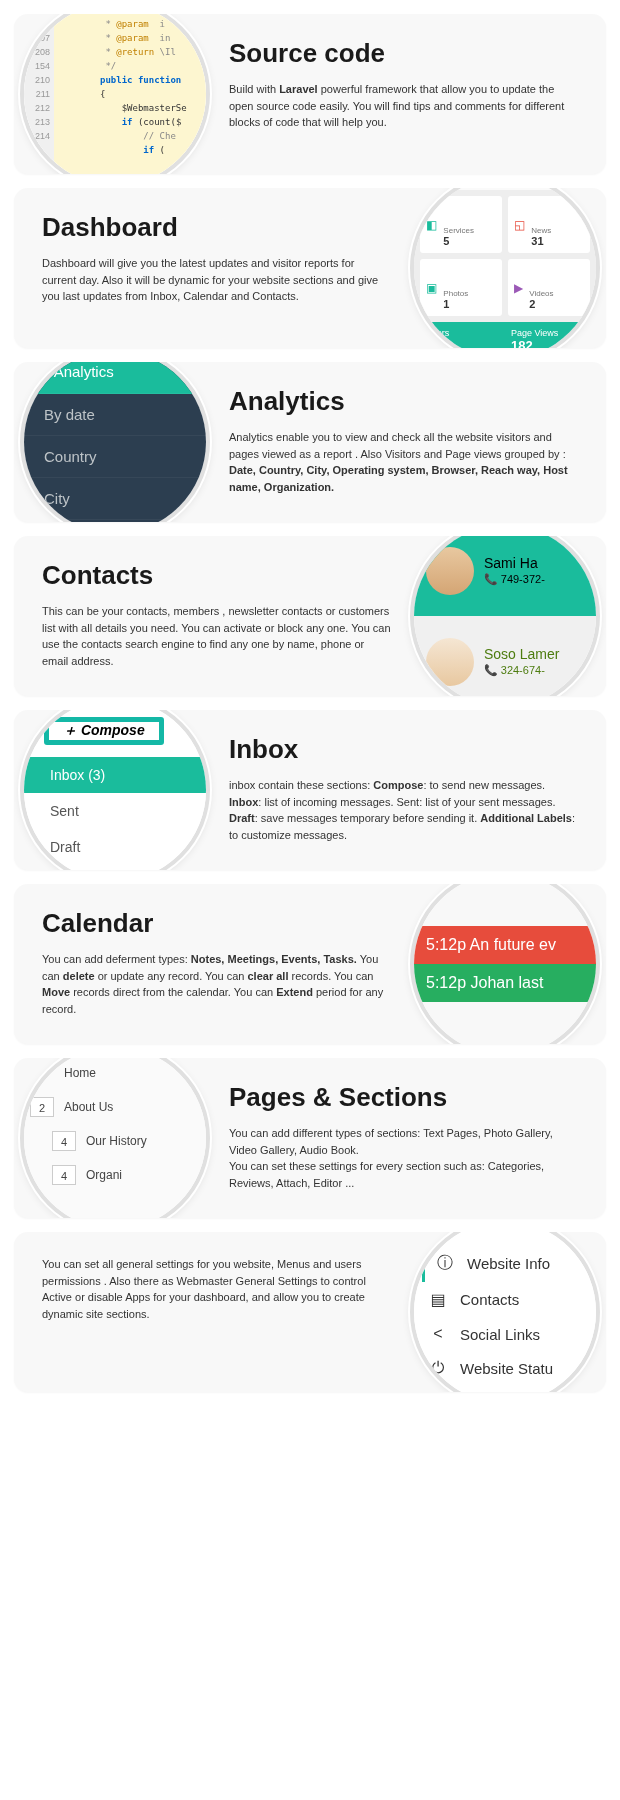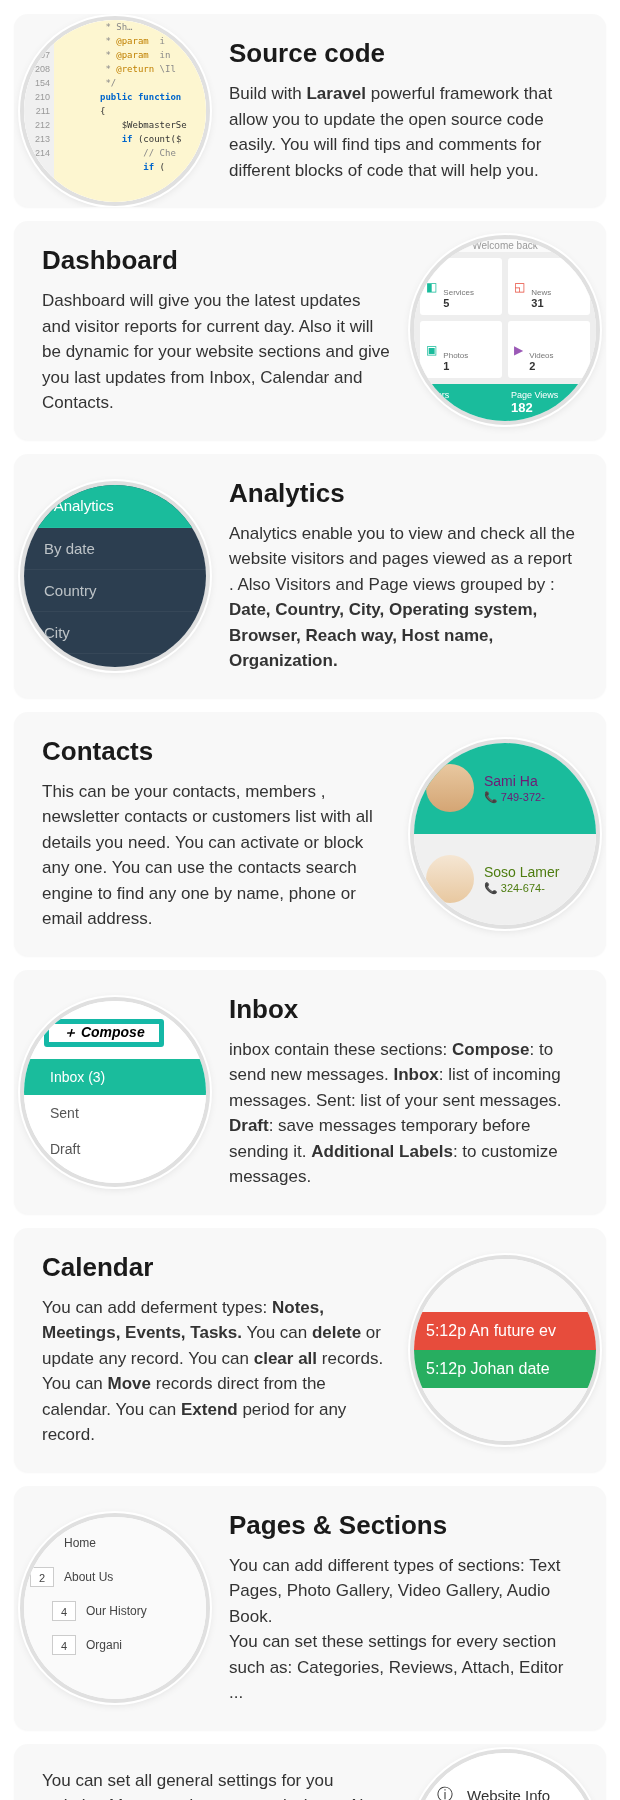"Build with Laravel powerful framework" .card p { font-size: 17px -> 11px }
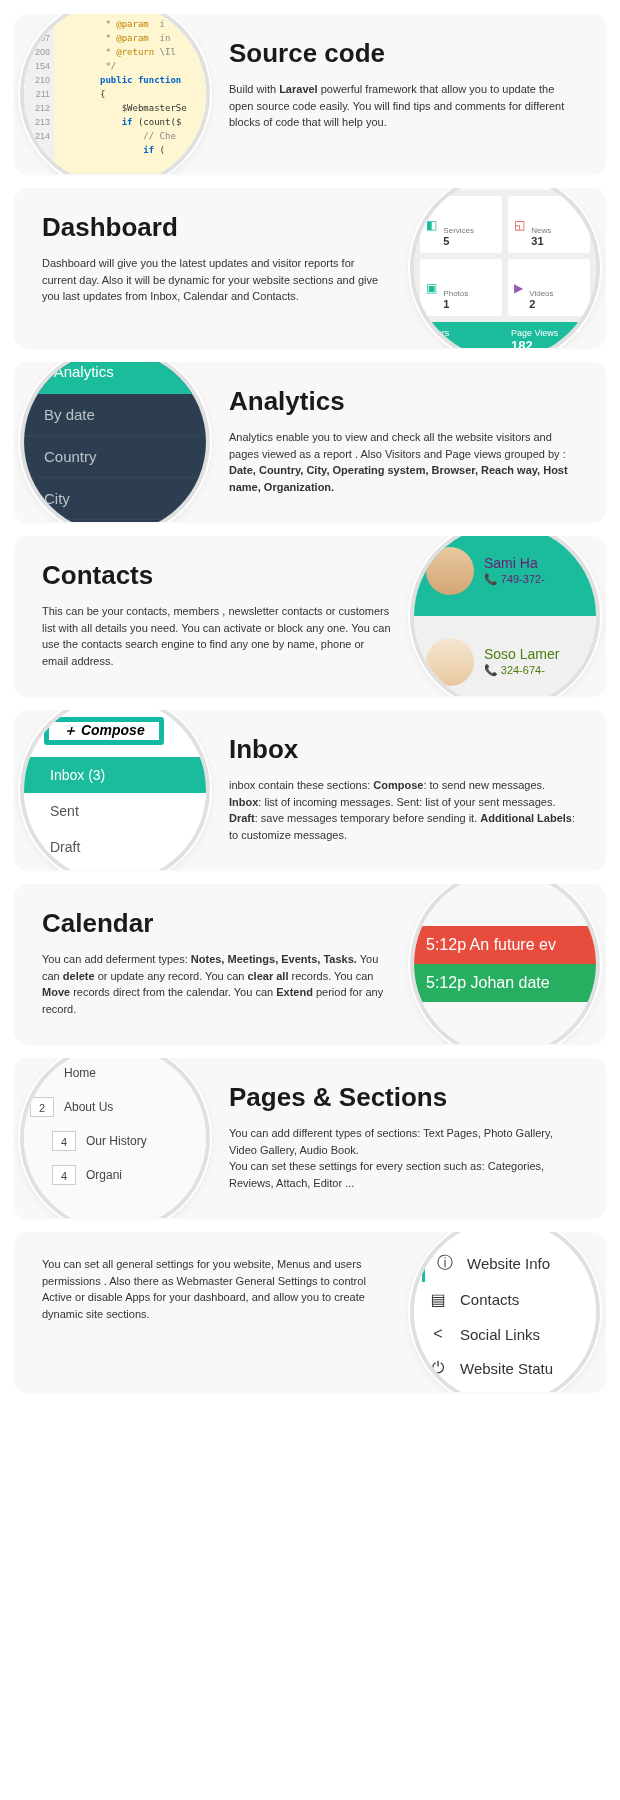"Sami Ha" .con-row:first-child { color: #701a75 -> #000000 }
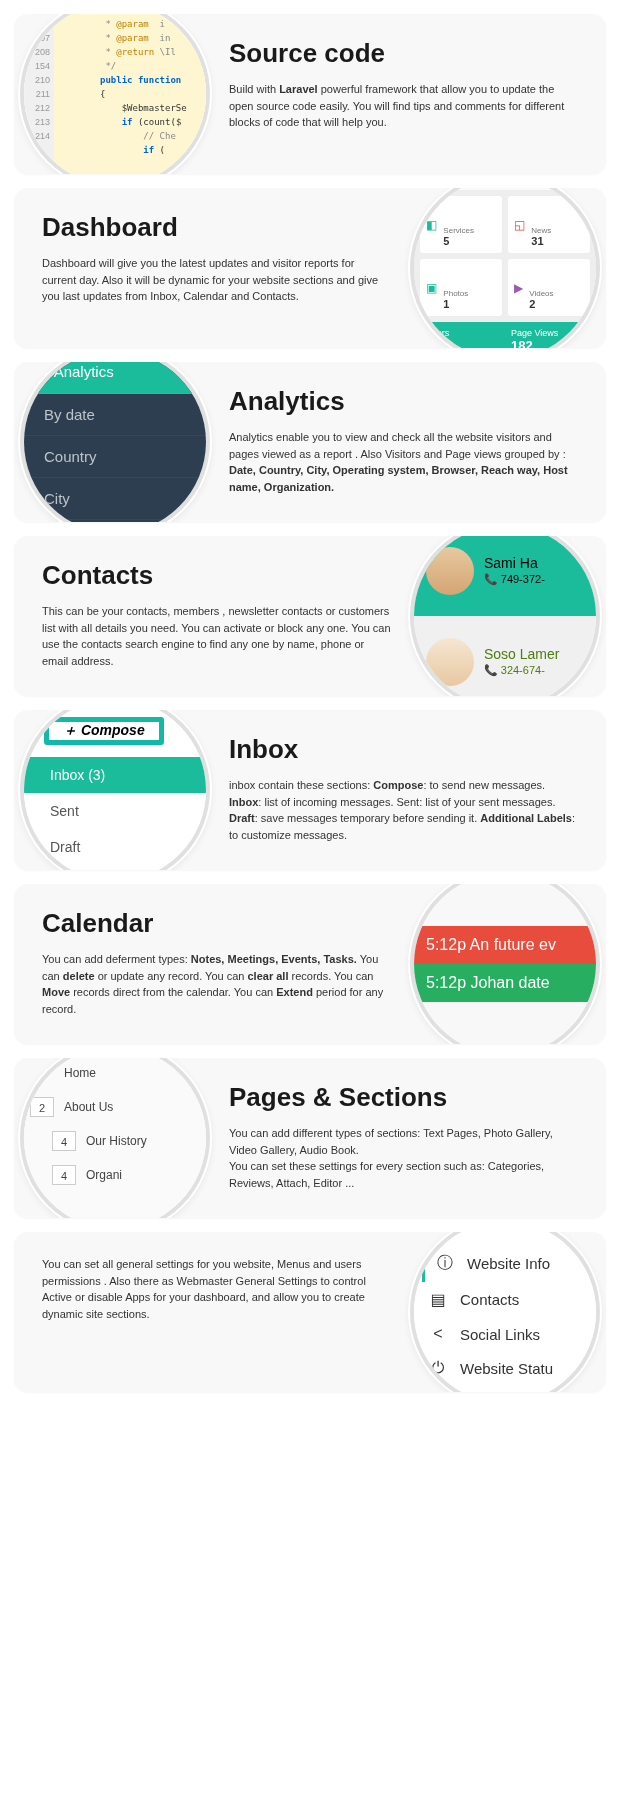"Johan date" span { text: date -> last }
